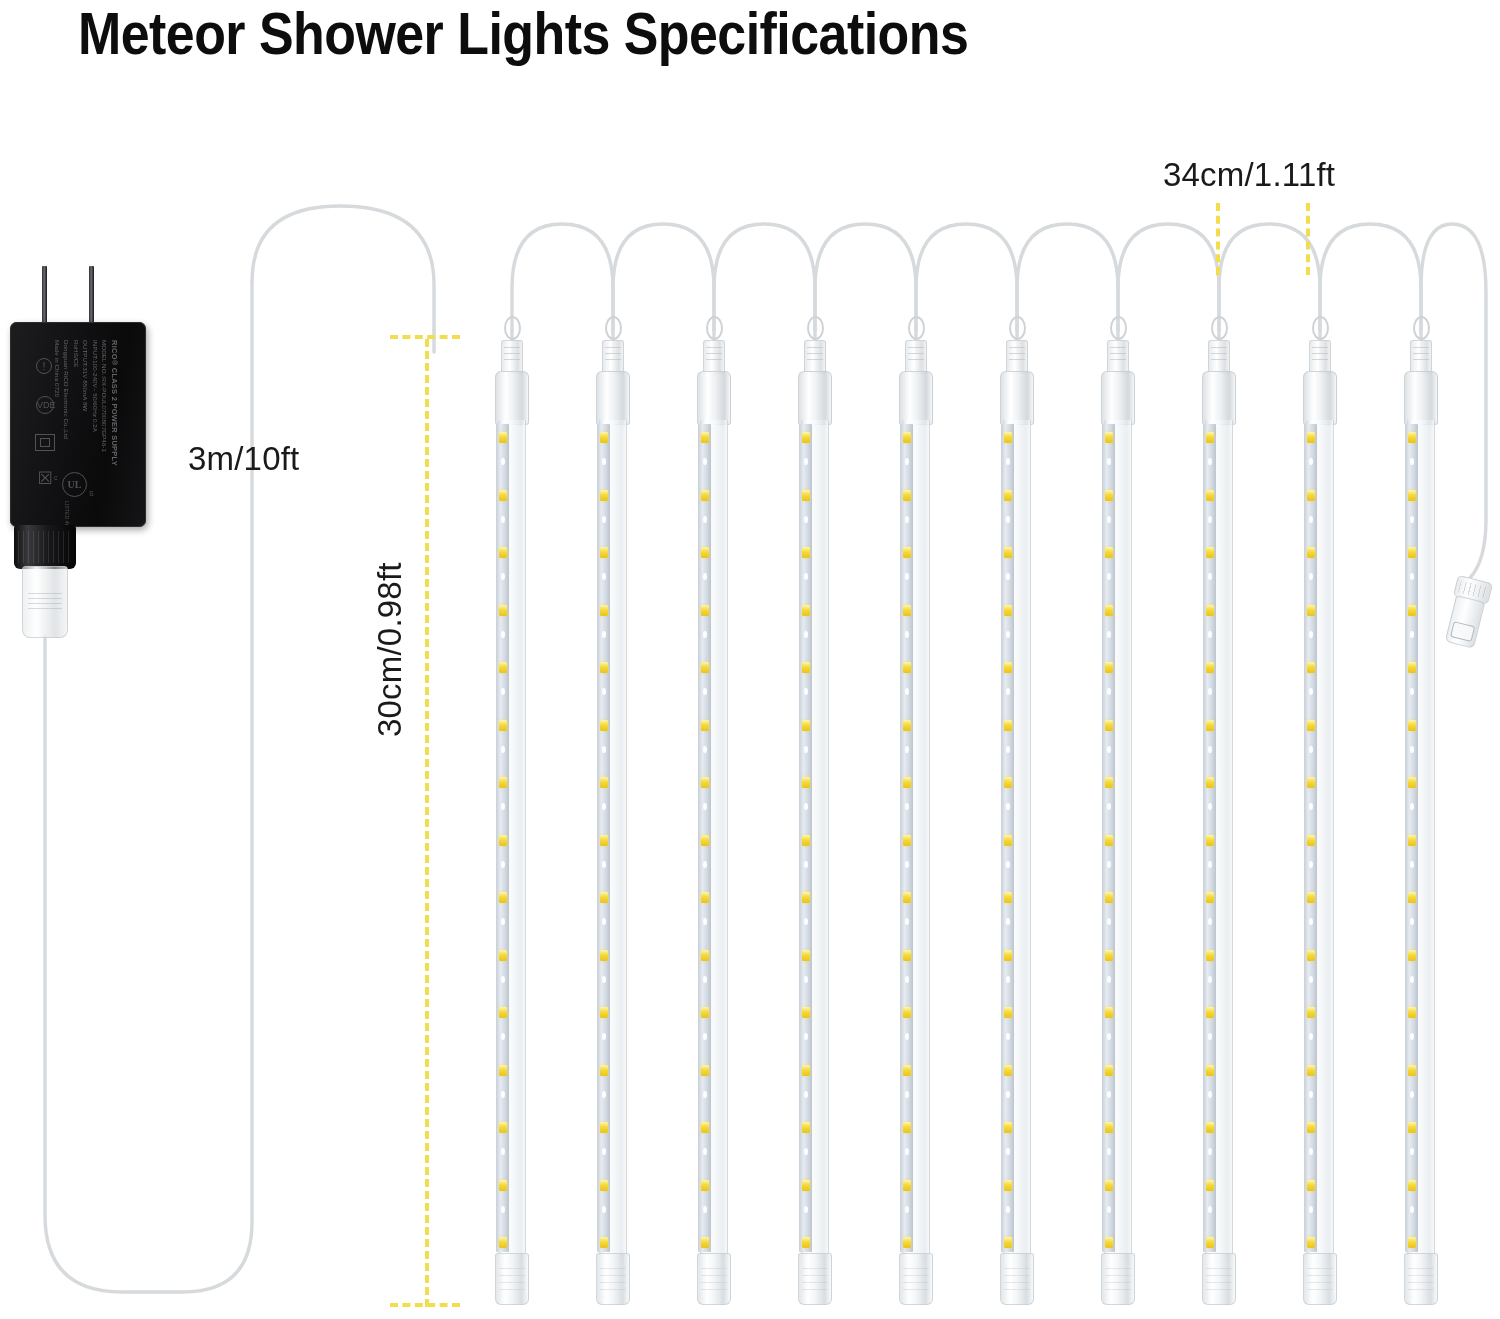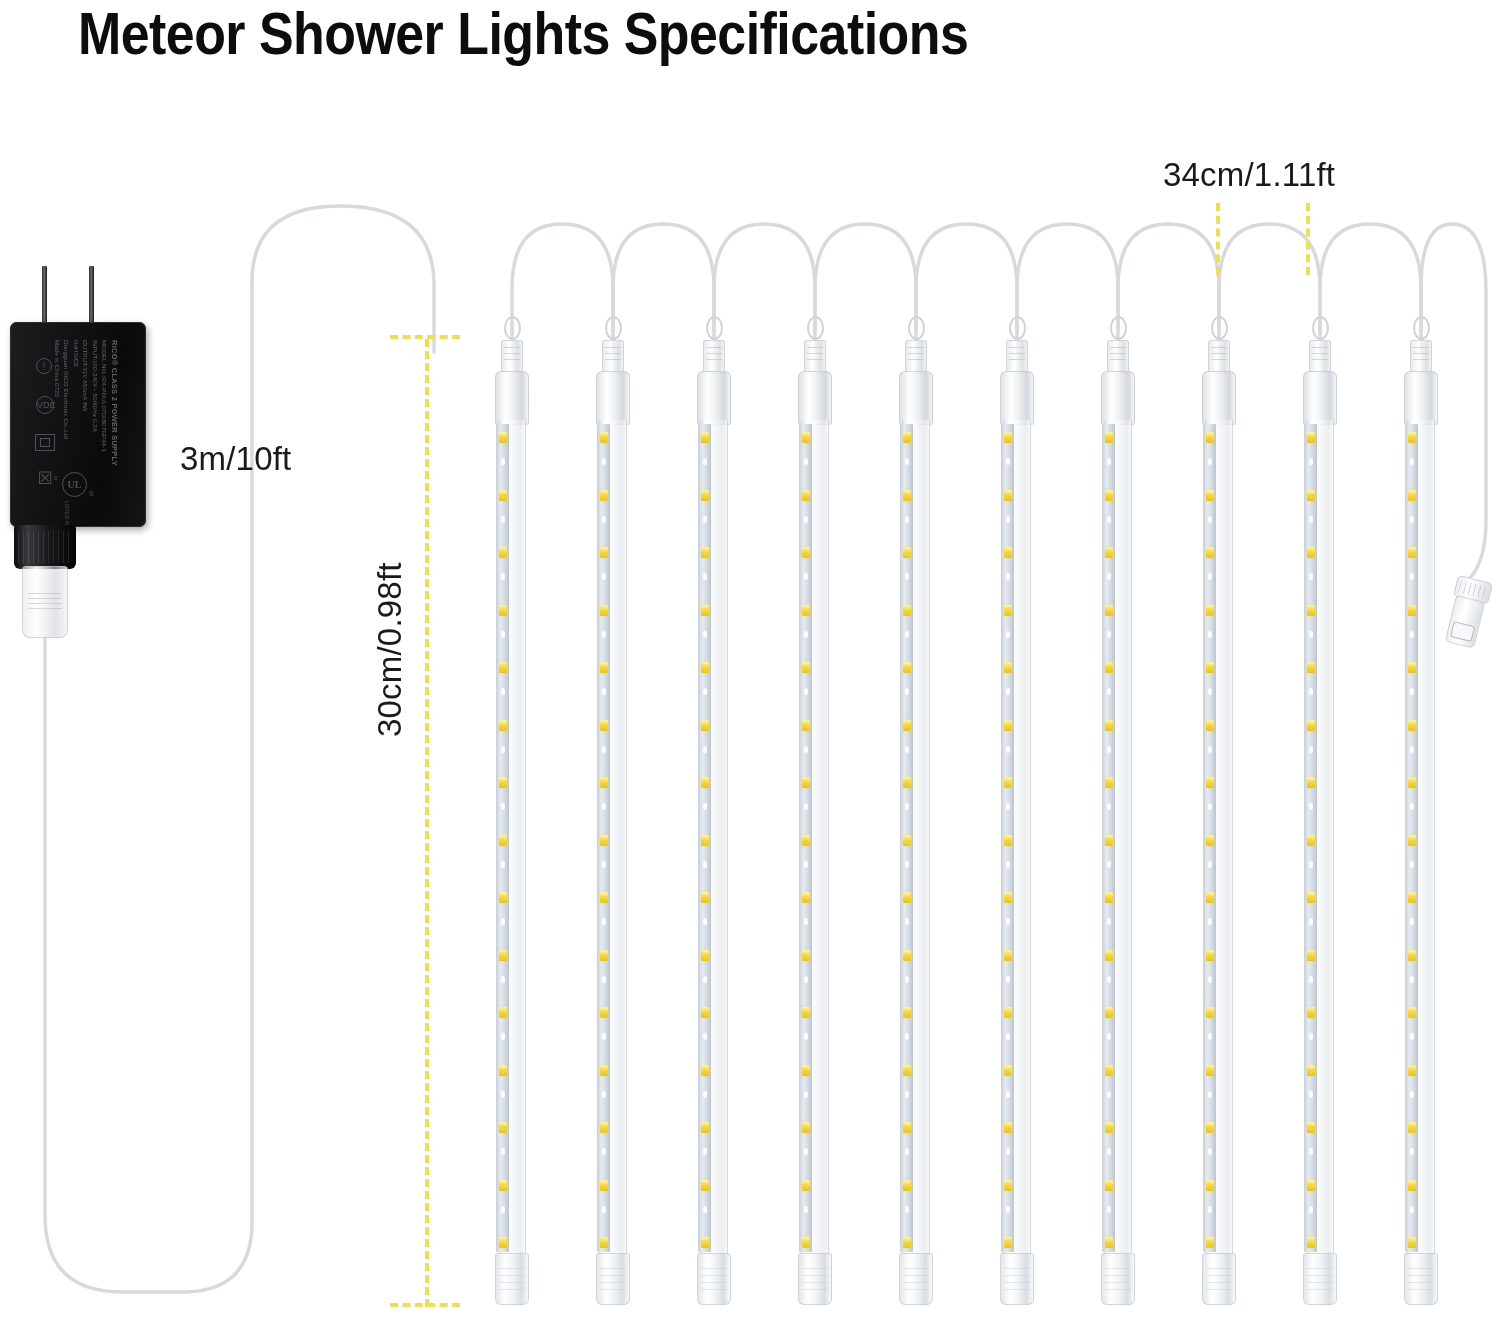"3m/10ft" #dim-cable-label { left: 180px -> 188px }
